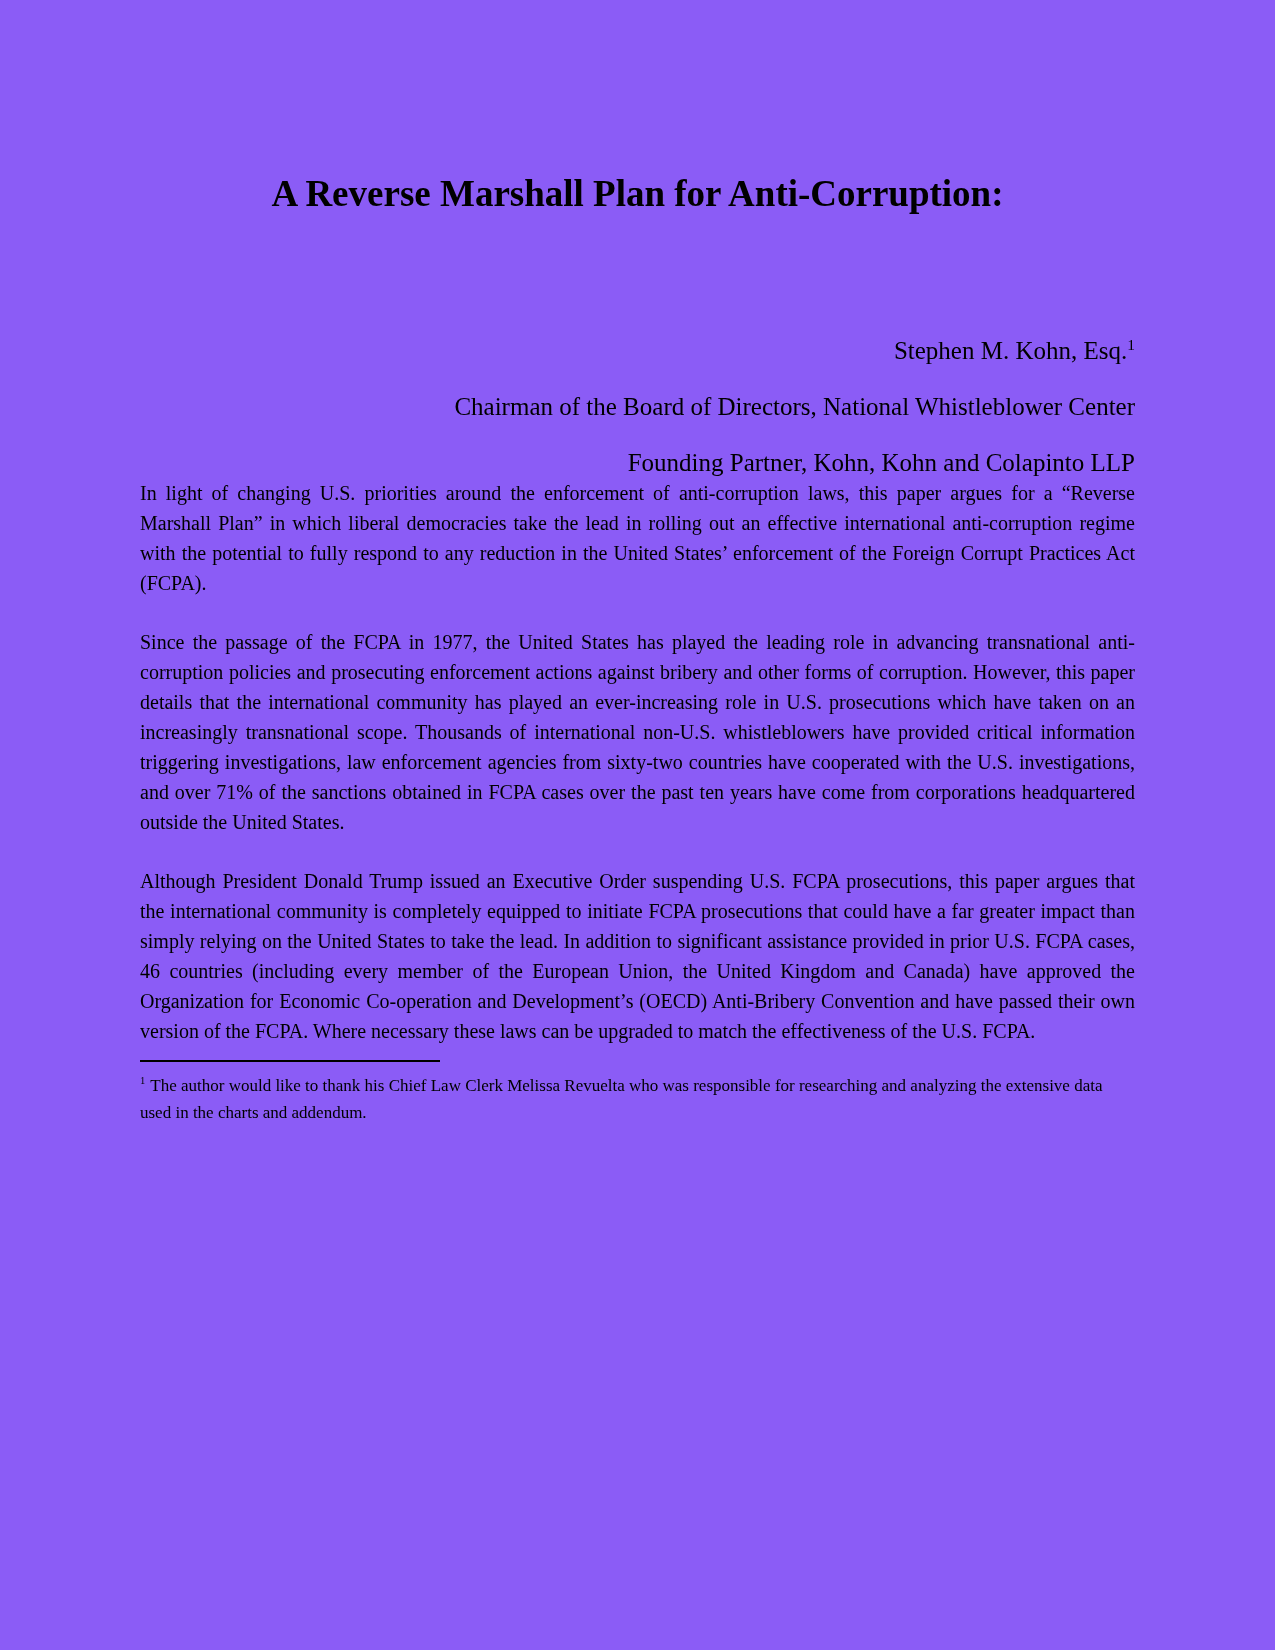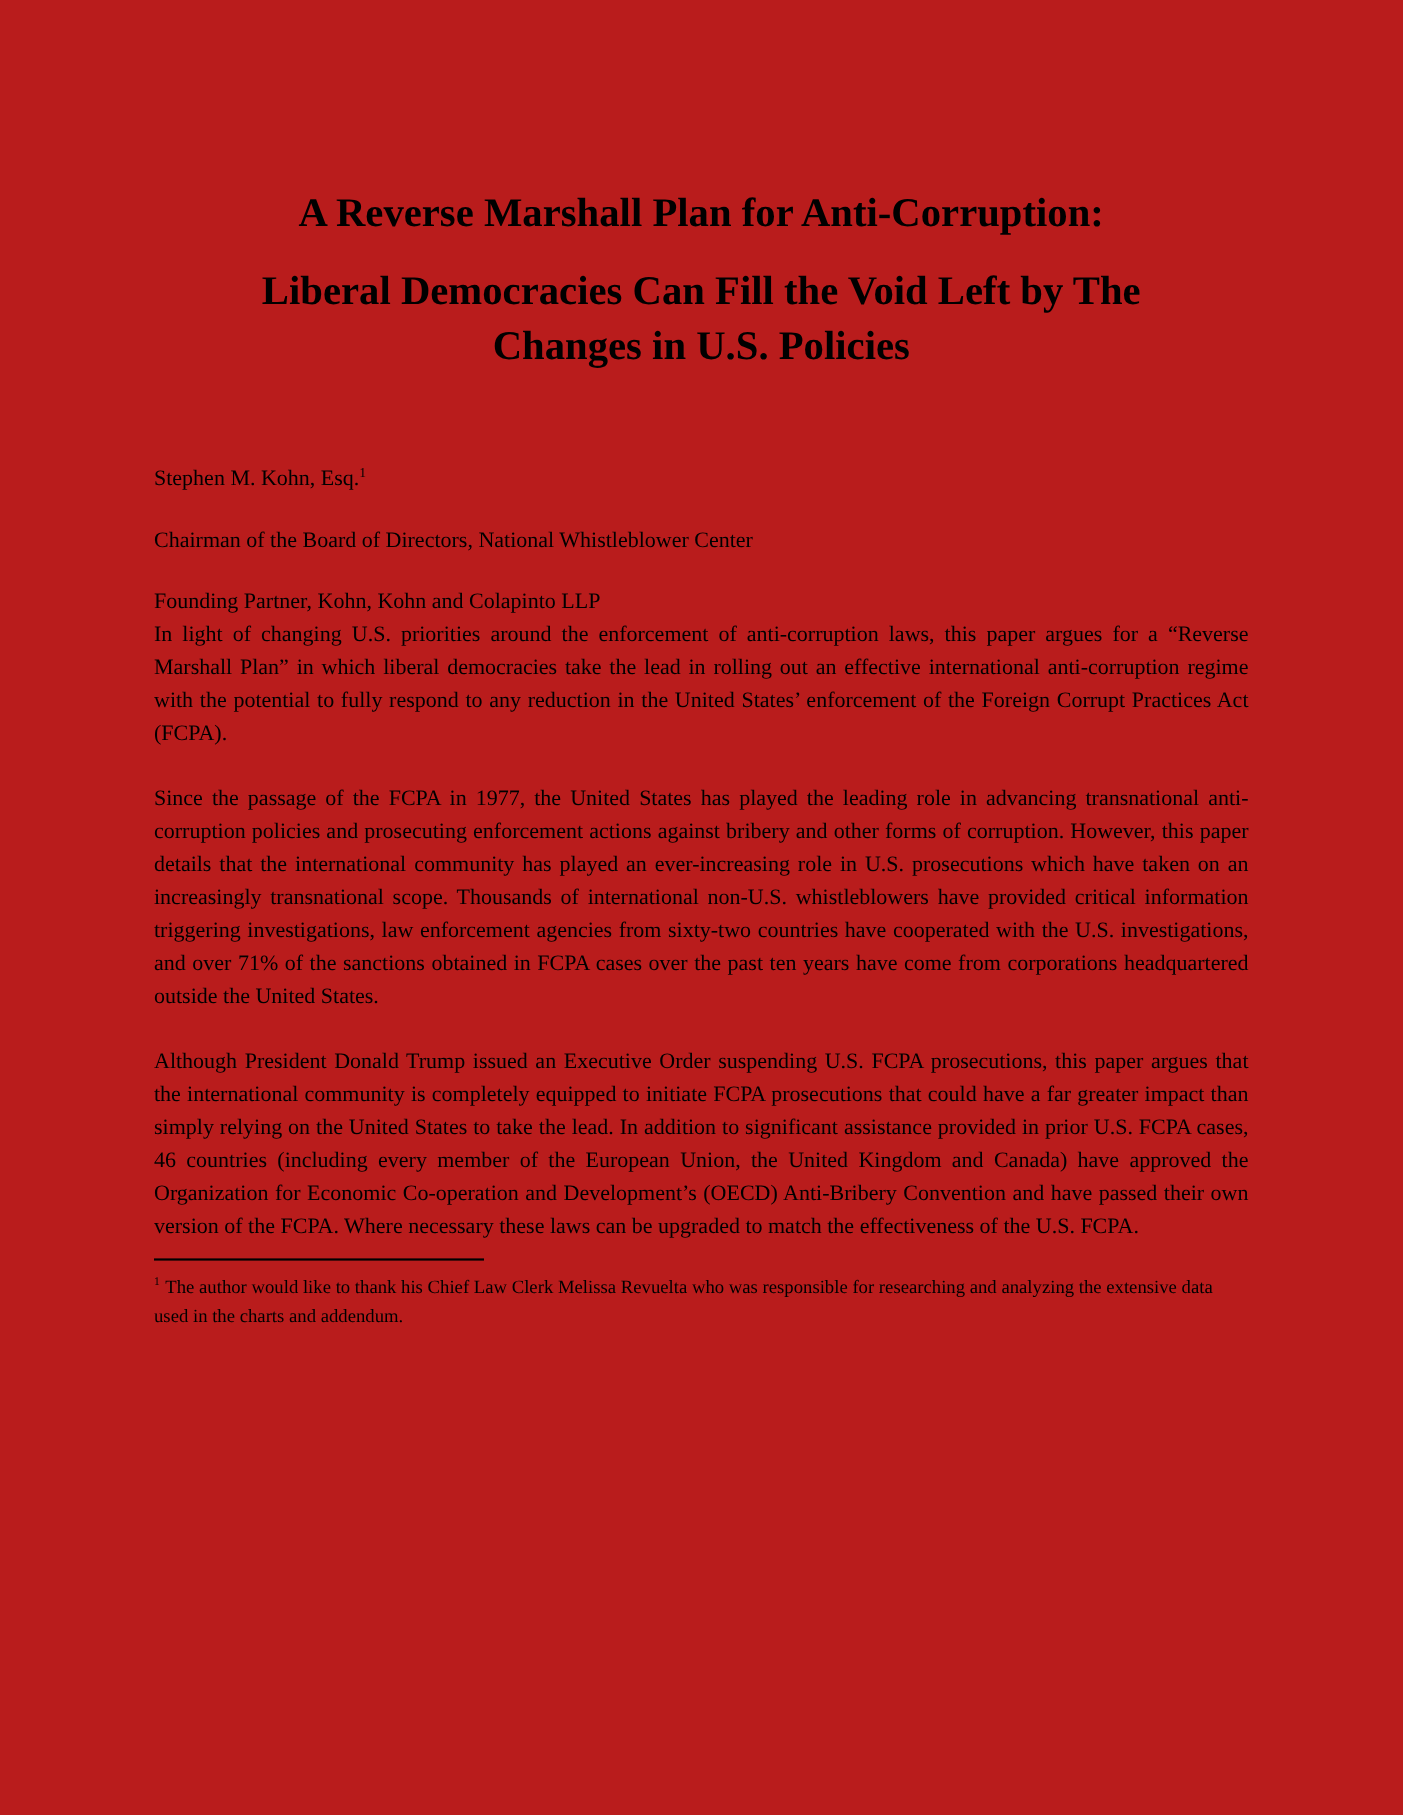"A Reverse Marshall Plan for" .page { background: #b91c1c -> #8b5cf6 }
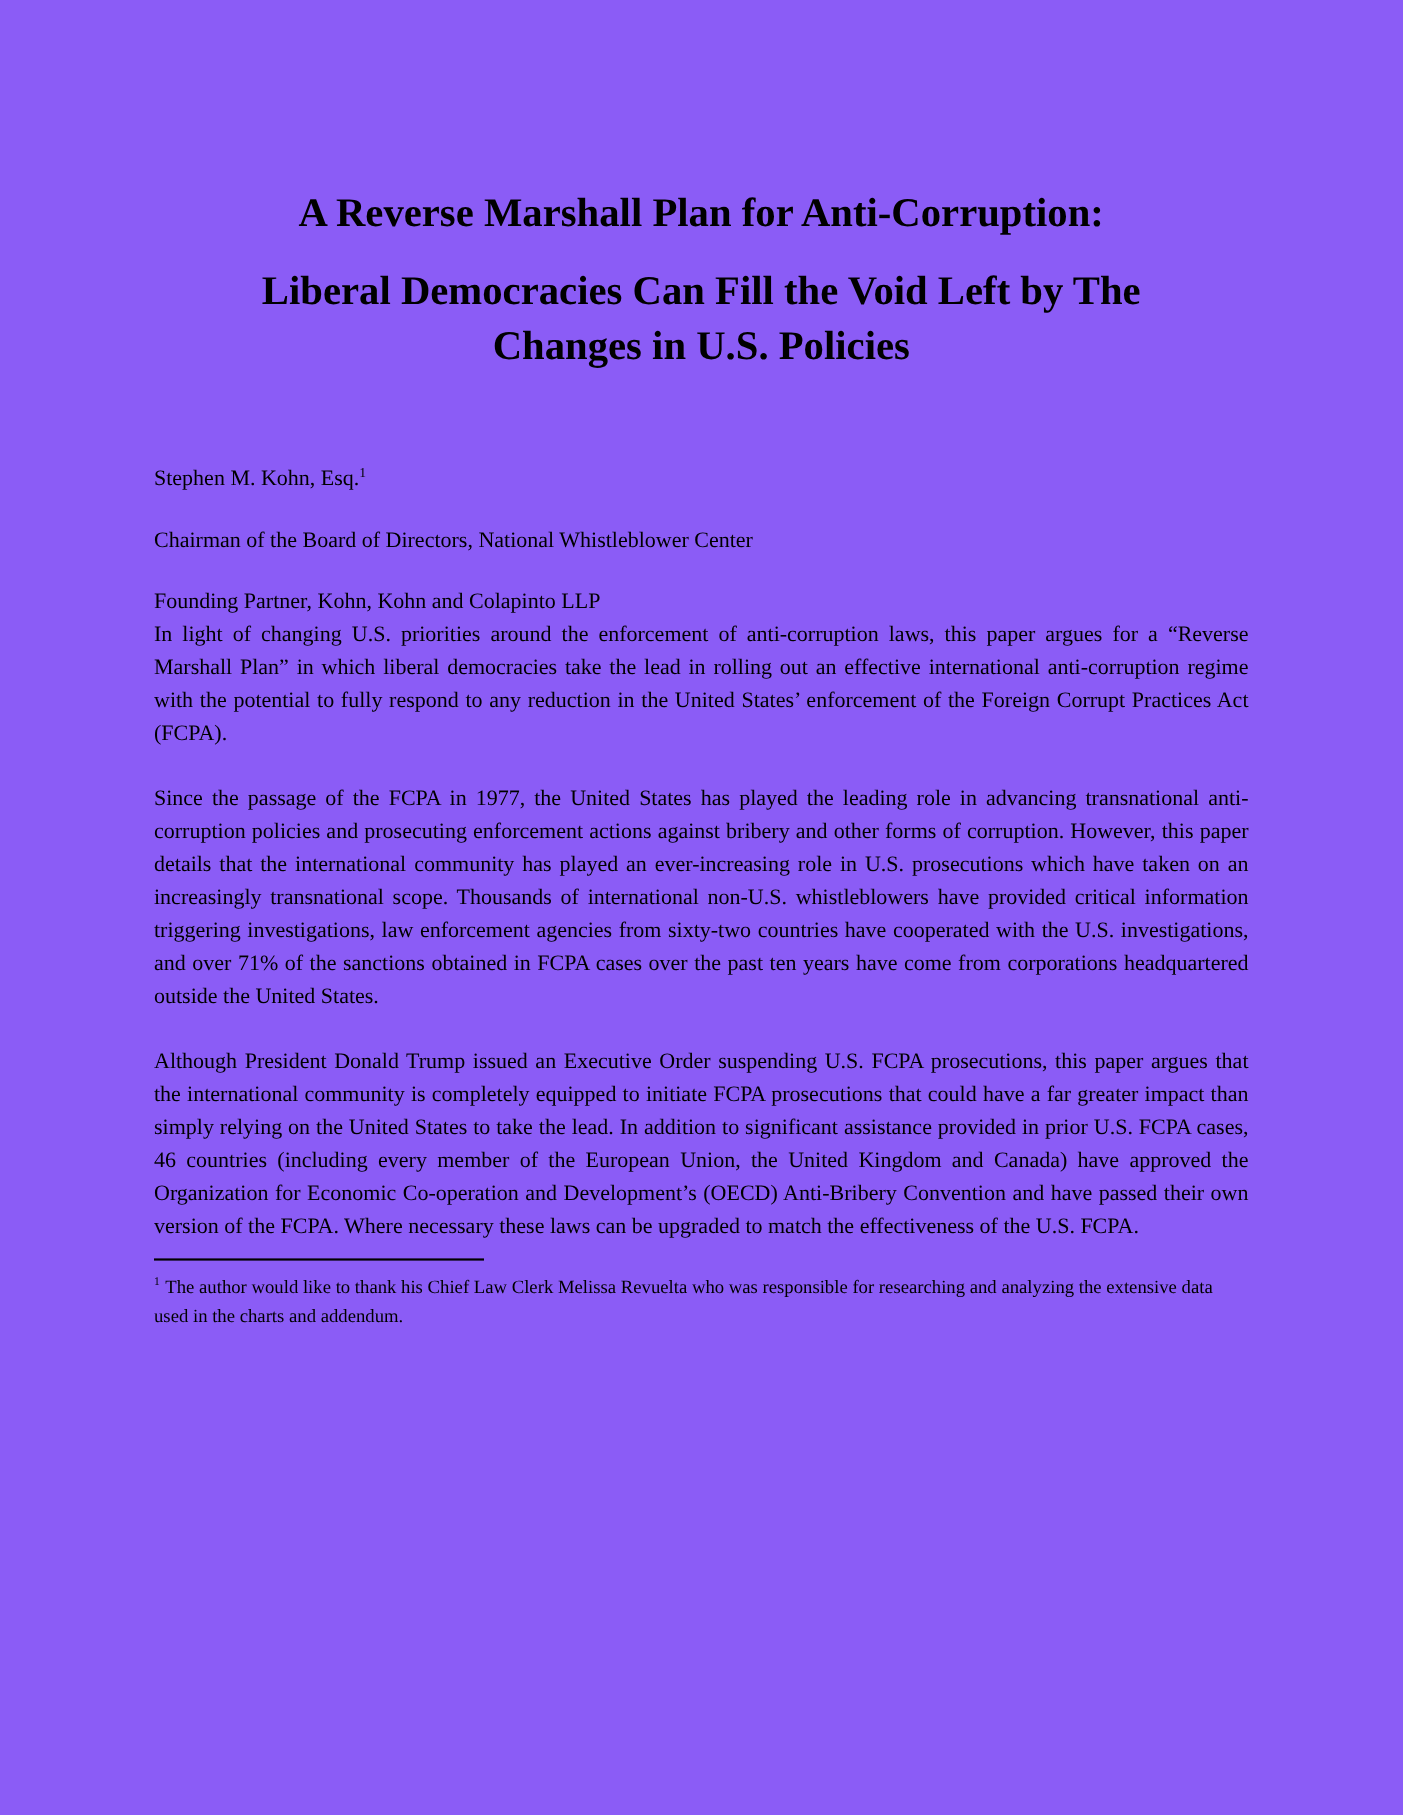"Liberal Democracies Can Fill the" div.title-block { html: <div> <div>Liberal Democracies Can Fill the Void Left by The</div> <div>Changes in U.S. Policies</div> </div> -> none }
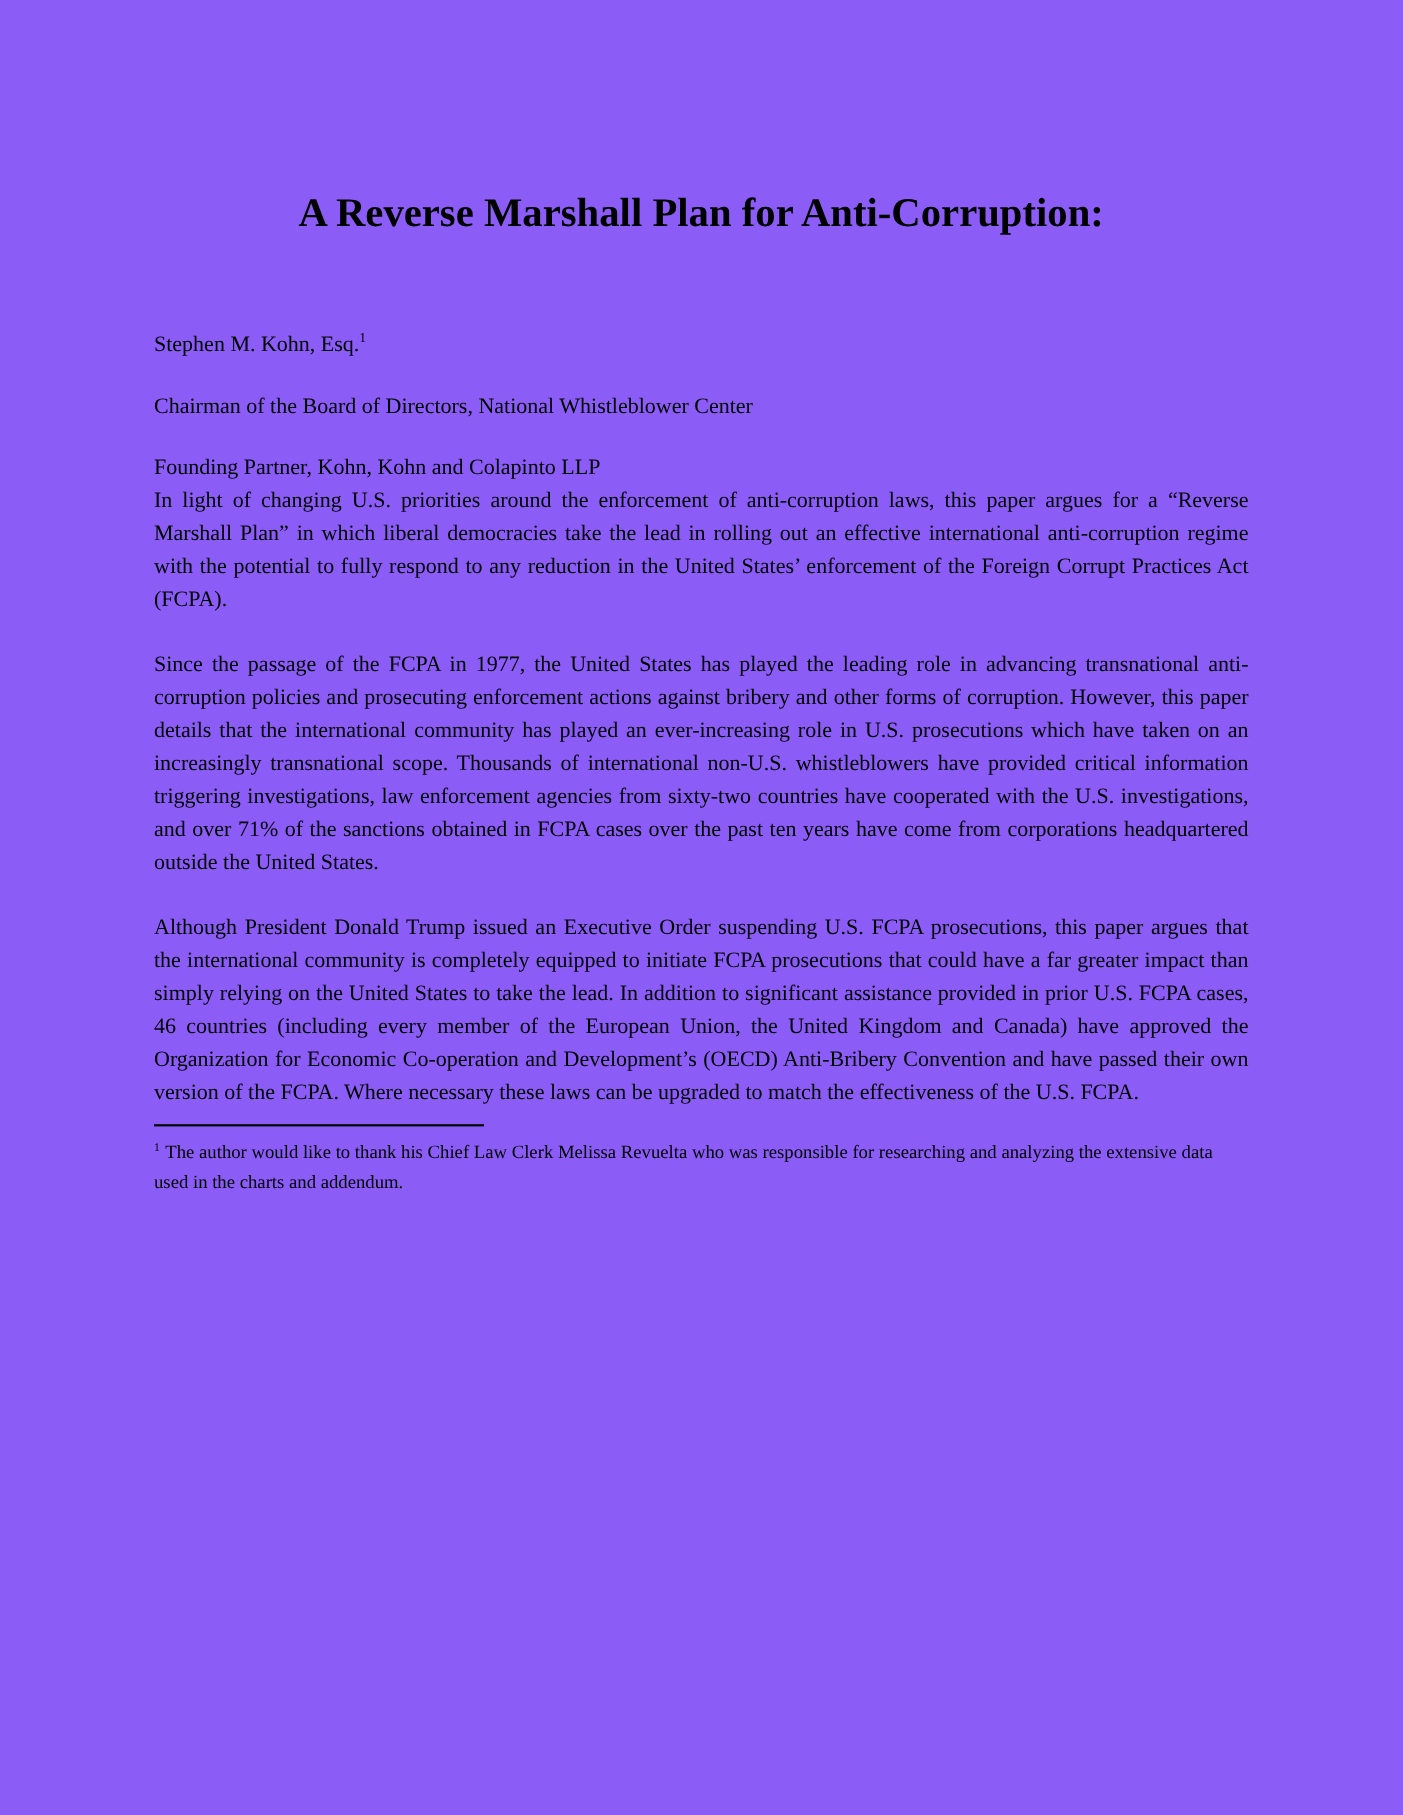"Stephen M. Kohn, Esq.1" .author-block { font-size: 20px -> 25px; margin-top: 80px -> 118px; text-align: left -> right }
